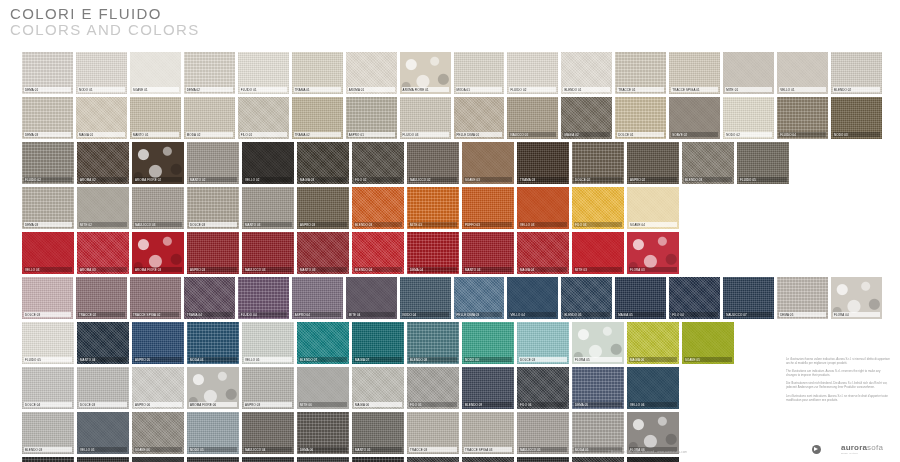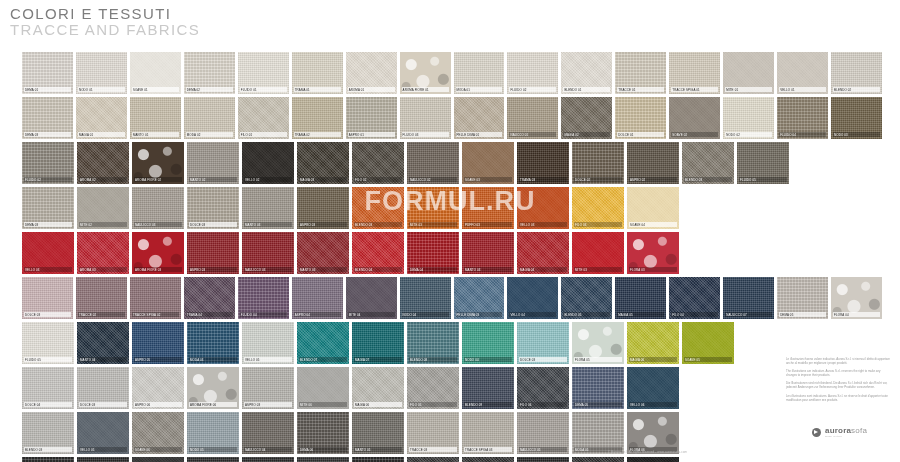"COLORI E TESSUTI" div.title-it { text: TESSUTI -> FLUIDO }
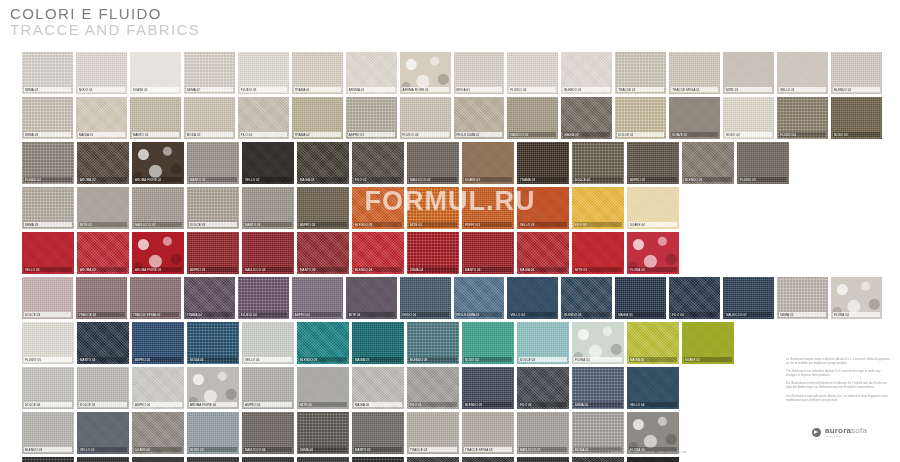"TRACCE AND FABRICS" div.title-en { text: TRACCE AND FABRICS -> COLORS AND COLORS }
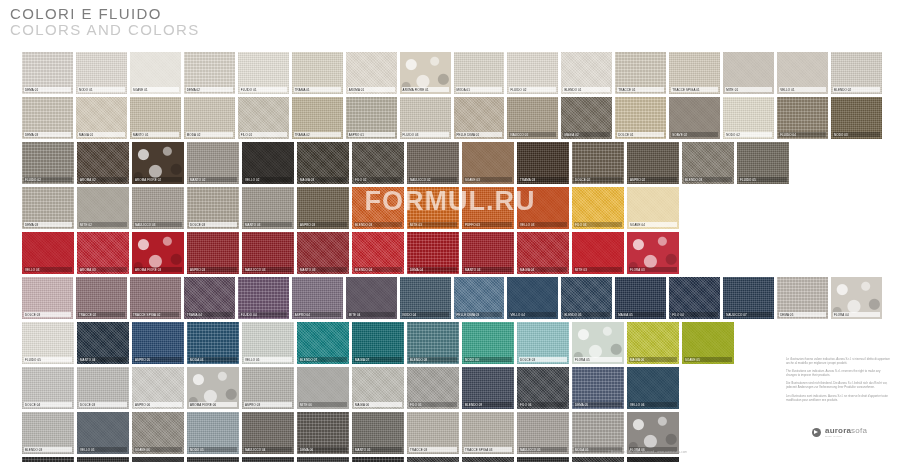"FORMUL.RU" div.wm-main { html: <div>FORMUL.RU</div> -> none }
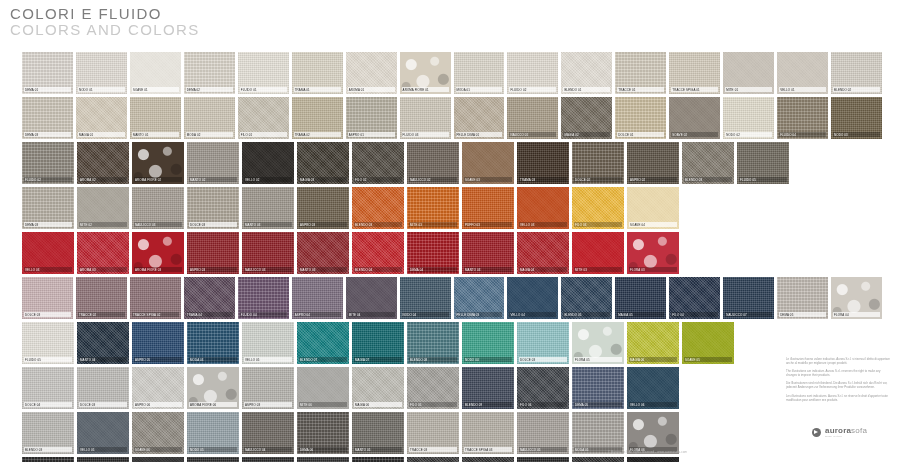"aurorasofa" .logo { gap: 4px -> 20px; top: 427px -> 444px }
